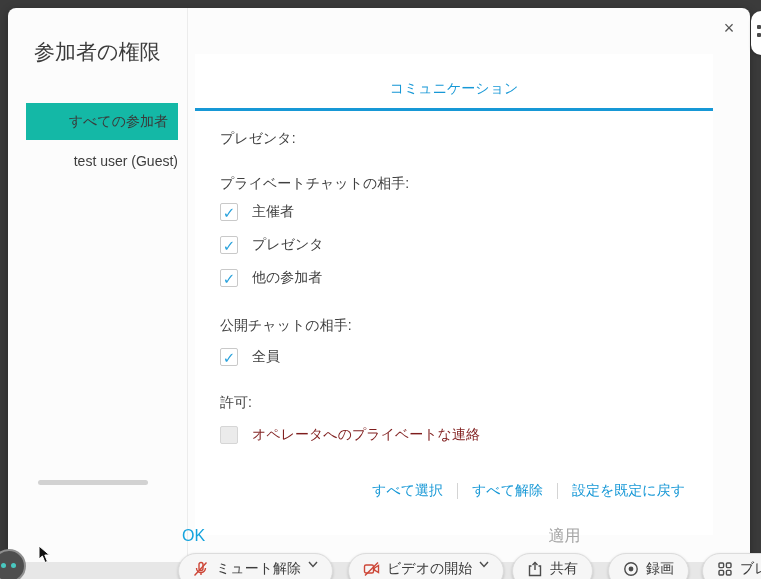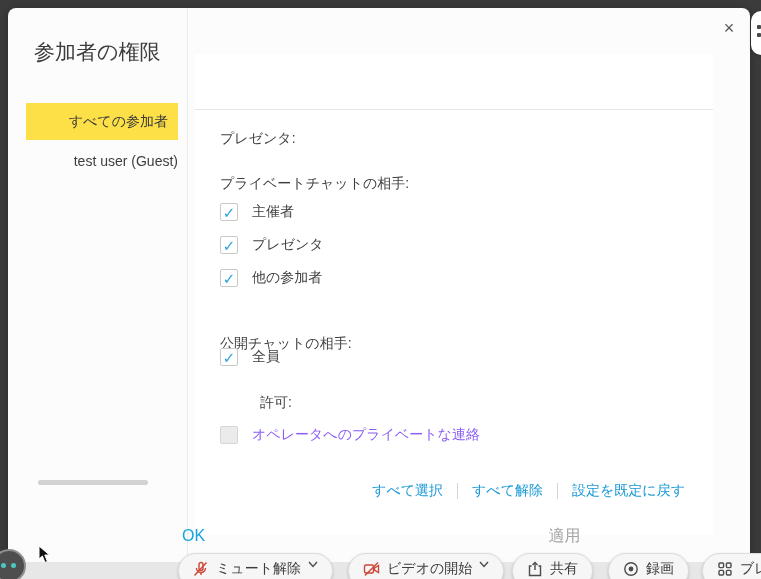"コミュニケーション" div.tab { html: none -> <div>コミュニケーション</div> }
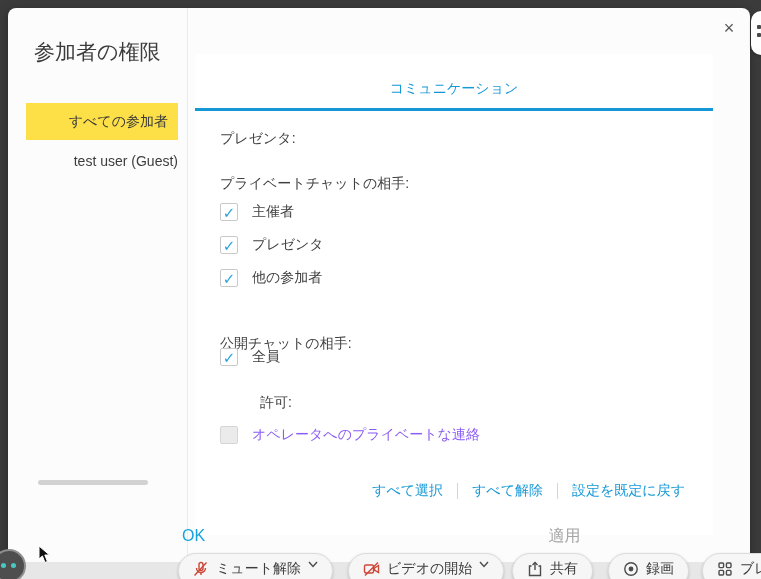"すべての参加者" .side-item.selected { background: #fde047 -> #14b8a6 }
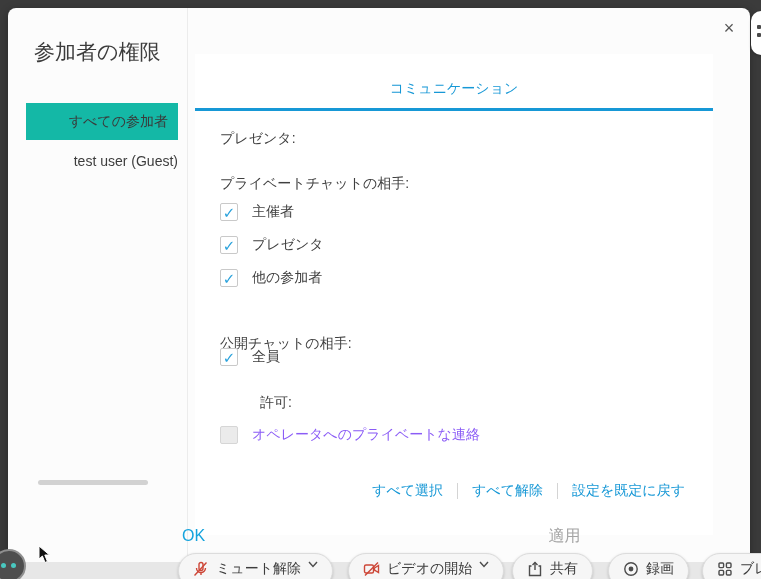"公開チャットの相手:" div.row { top: 281px -> 263px }
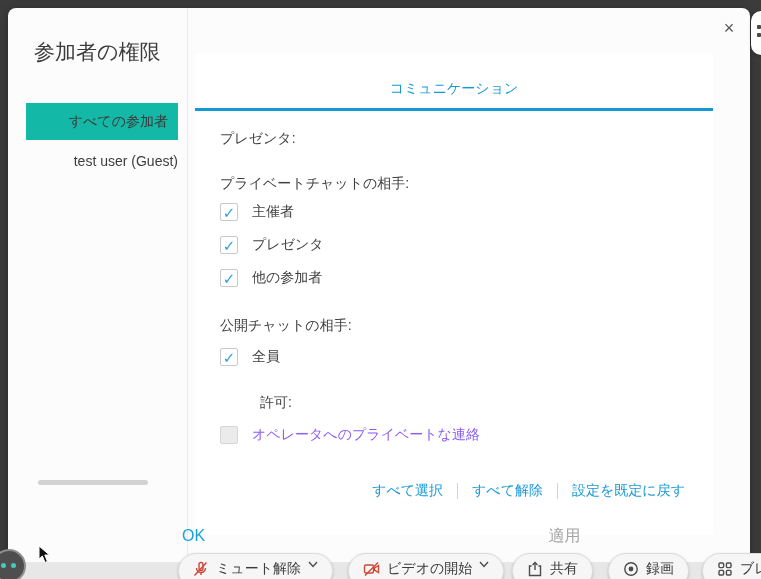"許可:" div.row { margin-left: 40px -> none }
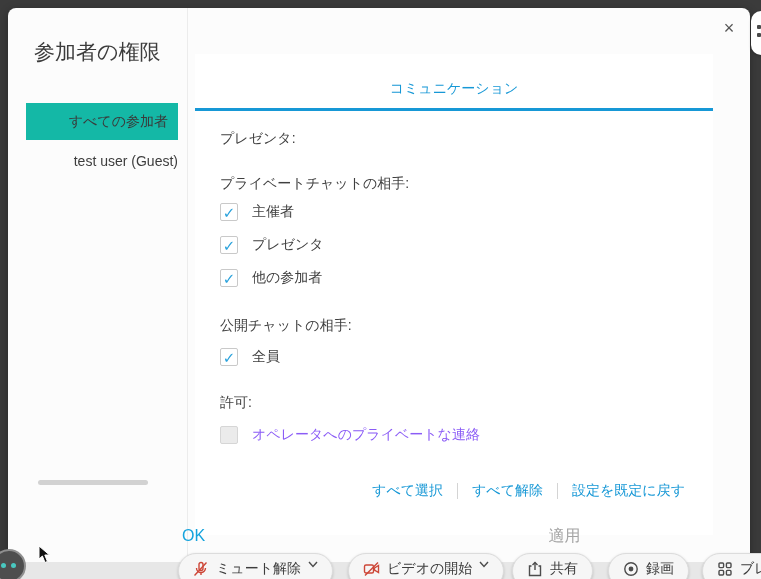"オペレータへのプライベートな連絡" .lbl-muted { color: #8b5cf6 -> #7f1d1d }
